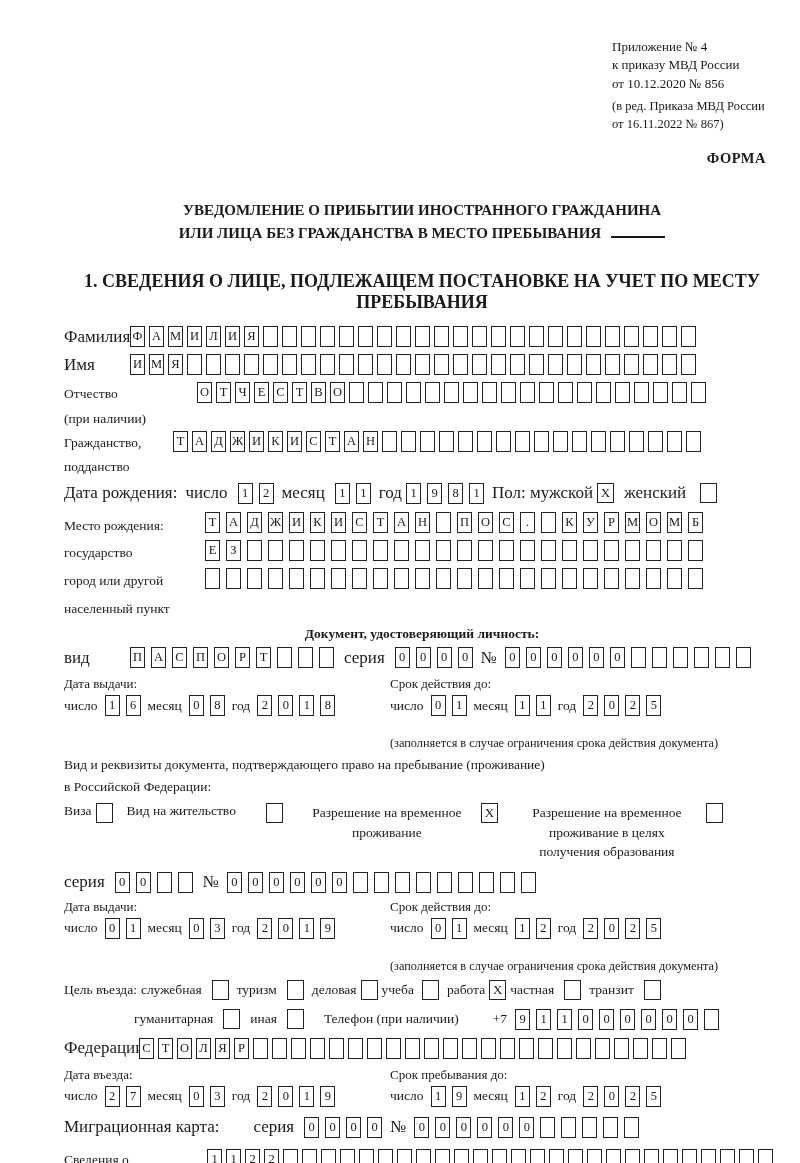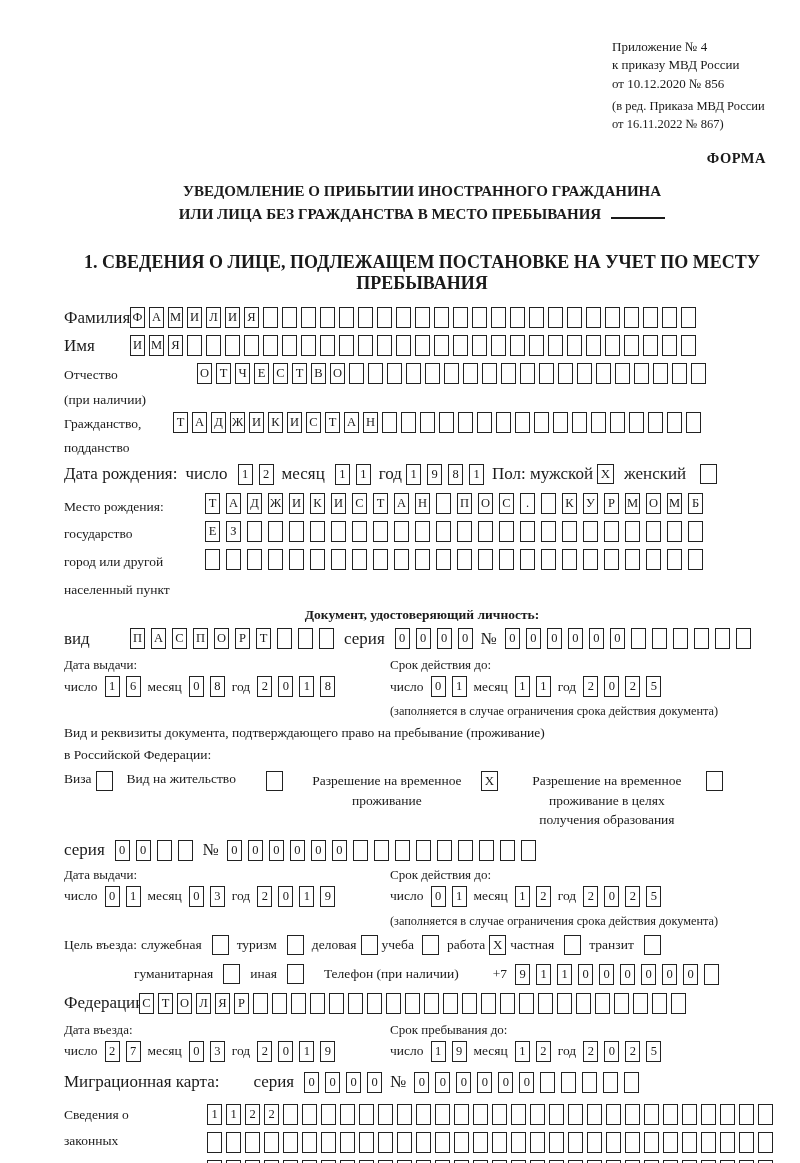"УВЕДОМЛЕНИЕ О ПРИБЫТИИ ИНОСТРАННОГО" .title { margin-top: 13px -> 32px }
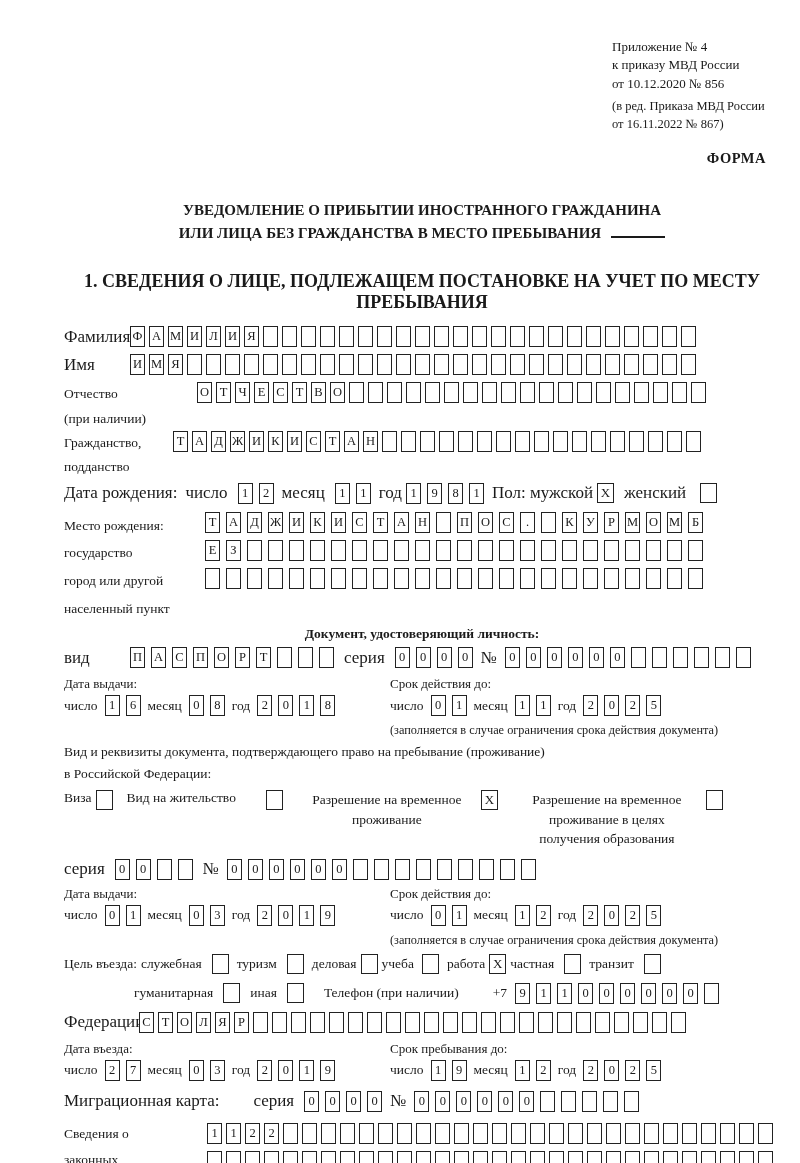"(заполняется в случае ограничения срока" .dgnote { margin-top: 7px -> 20px }
